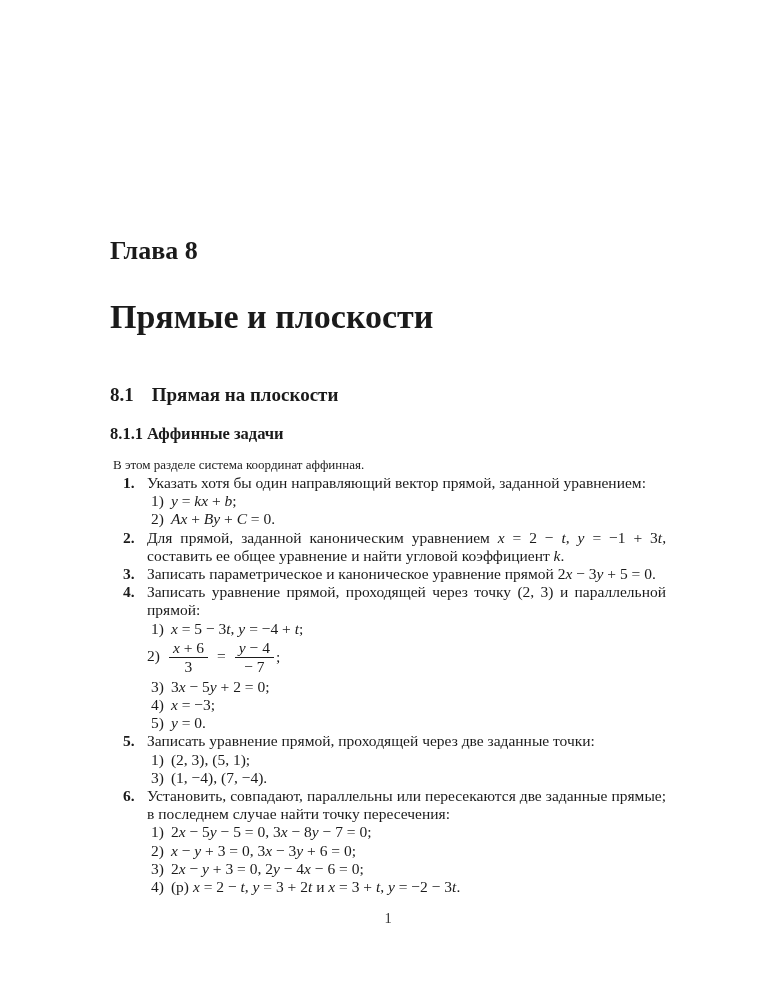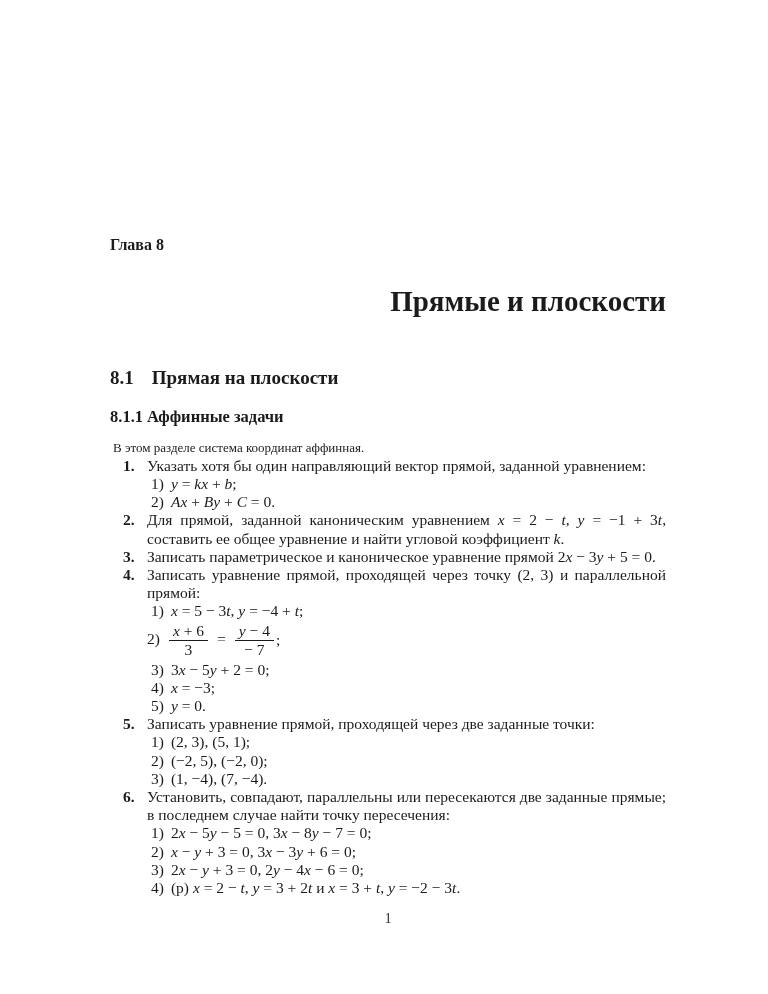"Глава 8" .chapter-label { font-size: 16px -> 26px }
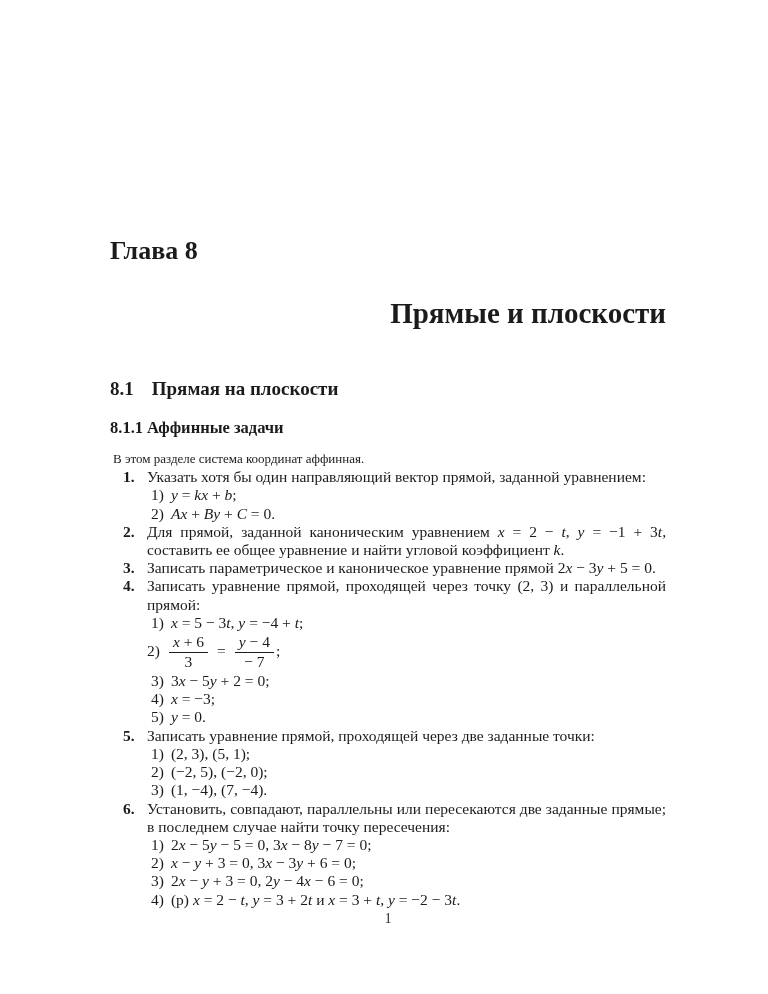"Прямые и плоскости" .chapter-title { font-size: 29px -> 34px; text-align: right -> none }
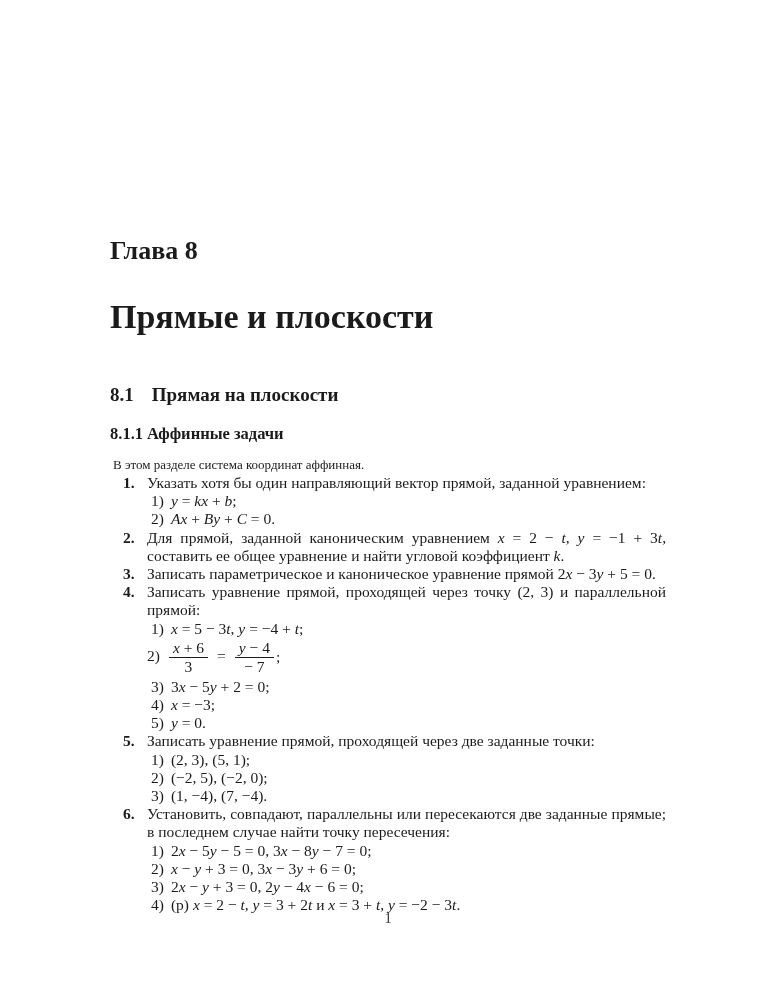"2) (−2, 5), (−2, 0);" div.subitem { html: <div> <span>2)</span><span>(−2, 5), (−2, 0);</span> </div> -> none }
